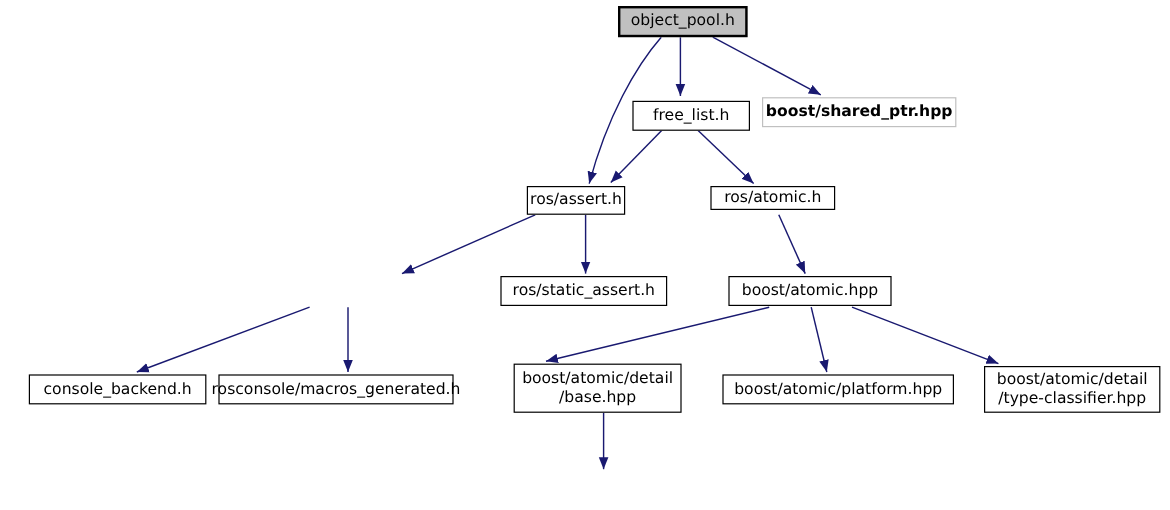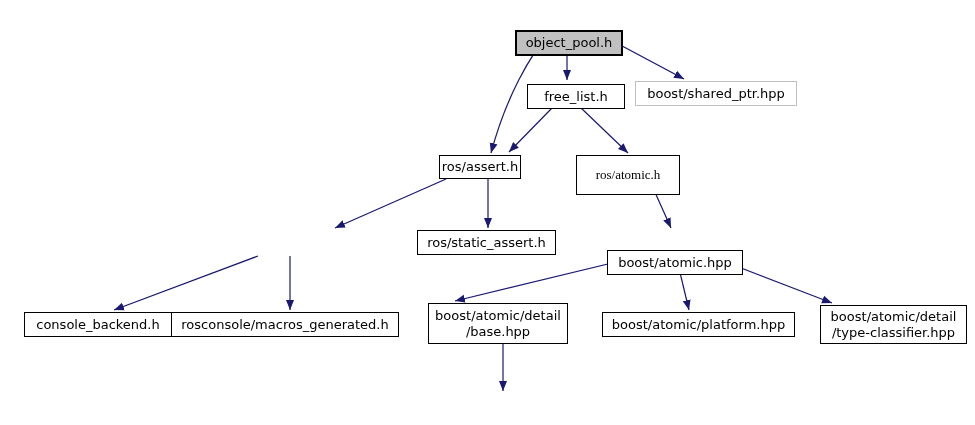"object_pool.h" div.node { margin-top: 25px -> none }
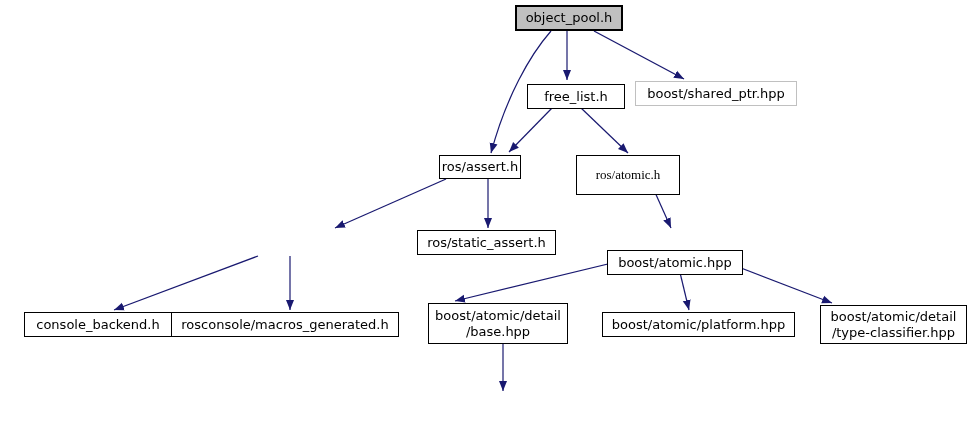"boost/shared_ptr.hpp" div.node { font-weight: none -> bold }
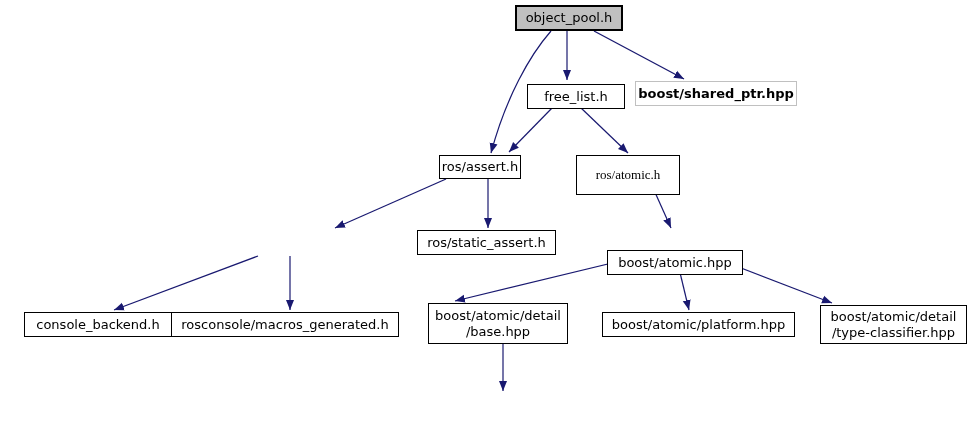"ros/atomic.h" div.node { font-family: Liberation Serif, serif -> none; height: 40px -> 20px; left: 576px -> 592px }
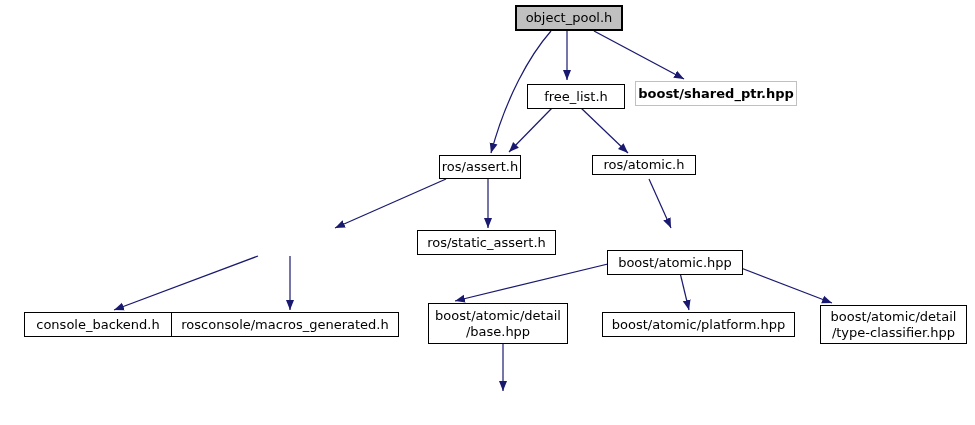"boost/atomic.hpp" div.node { margin-top: 20px -> none }
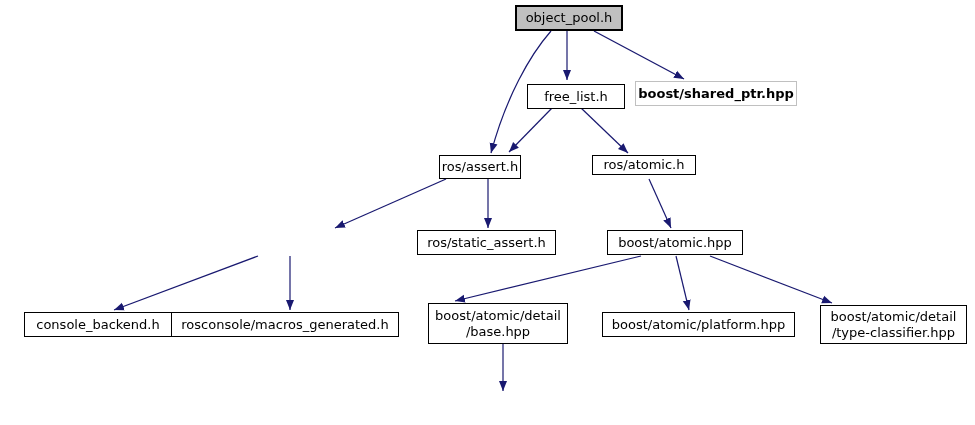"rosconsole/macros_generated.h" div.node { left: 171px -> 182px; width: 228px -> 196px }
